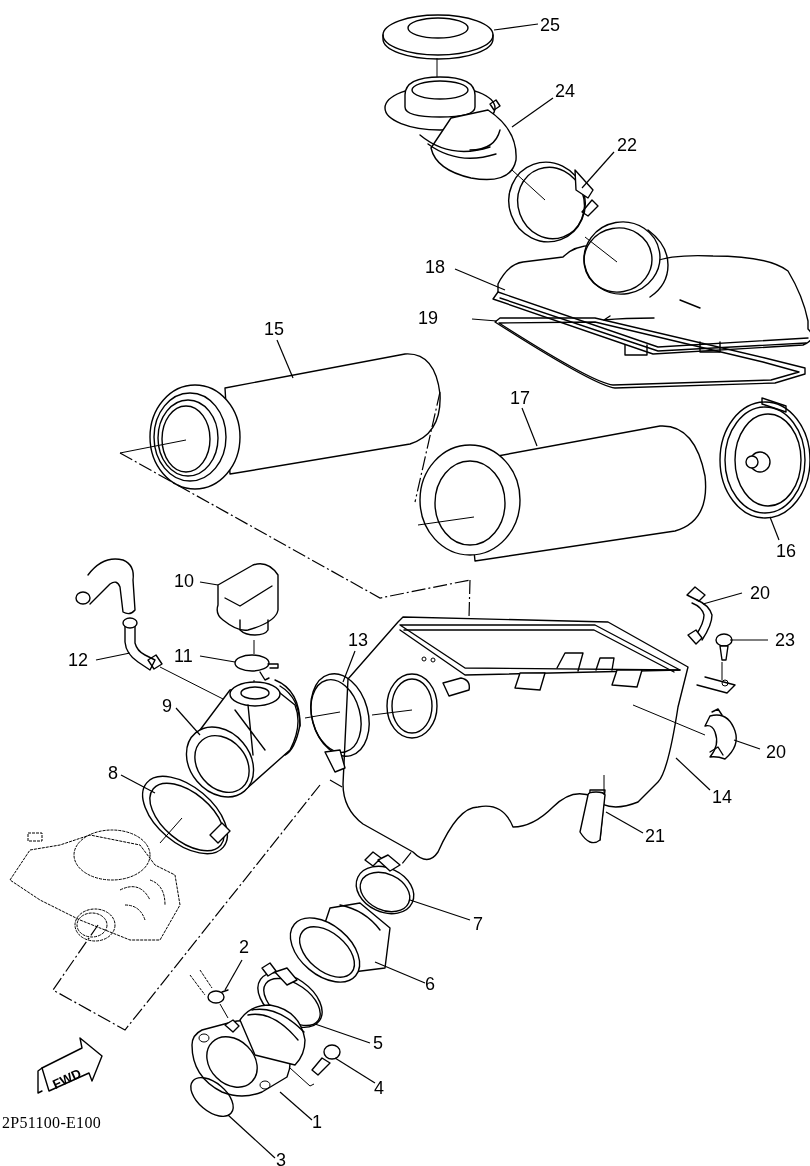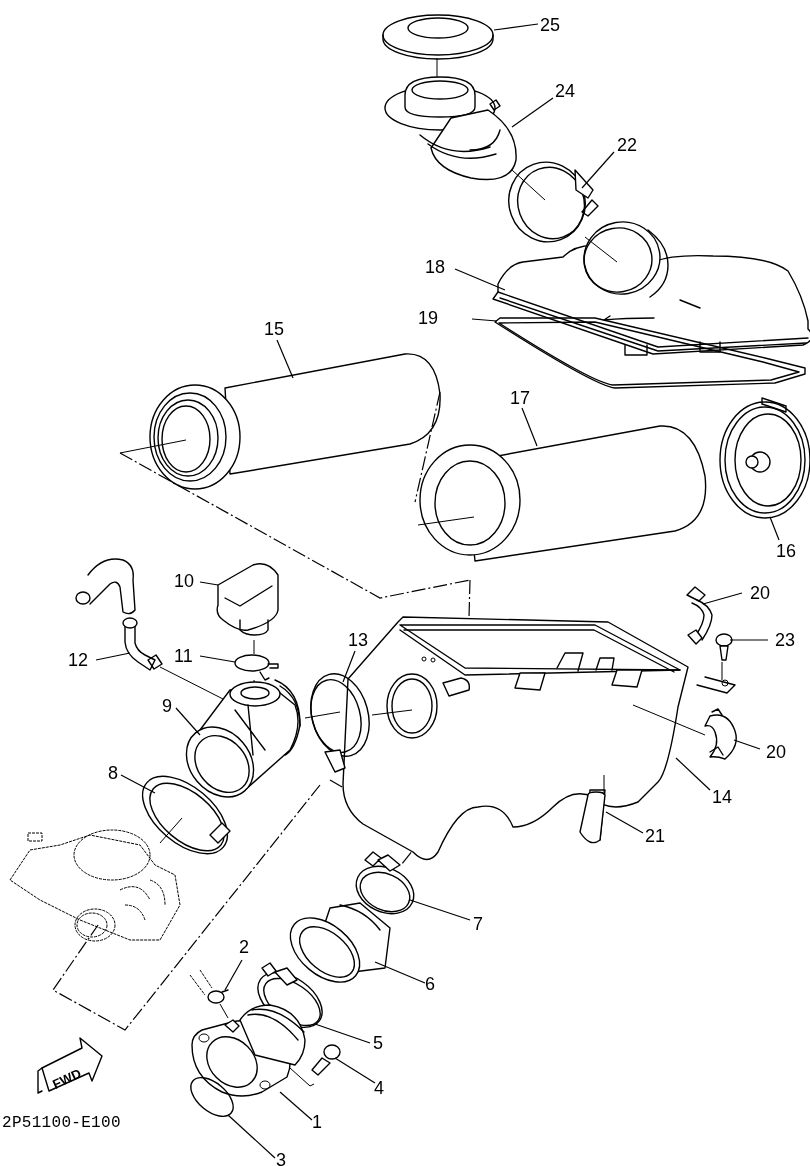"2P51100-E100" .code { font-family: Liberation Mono, monospace -> Liberation Serif, serif }
